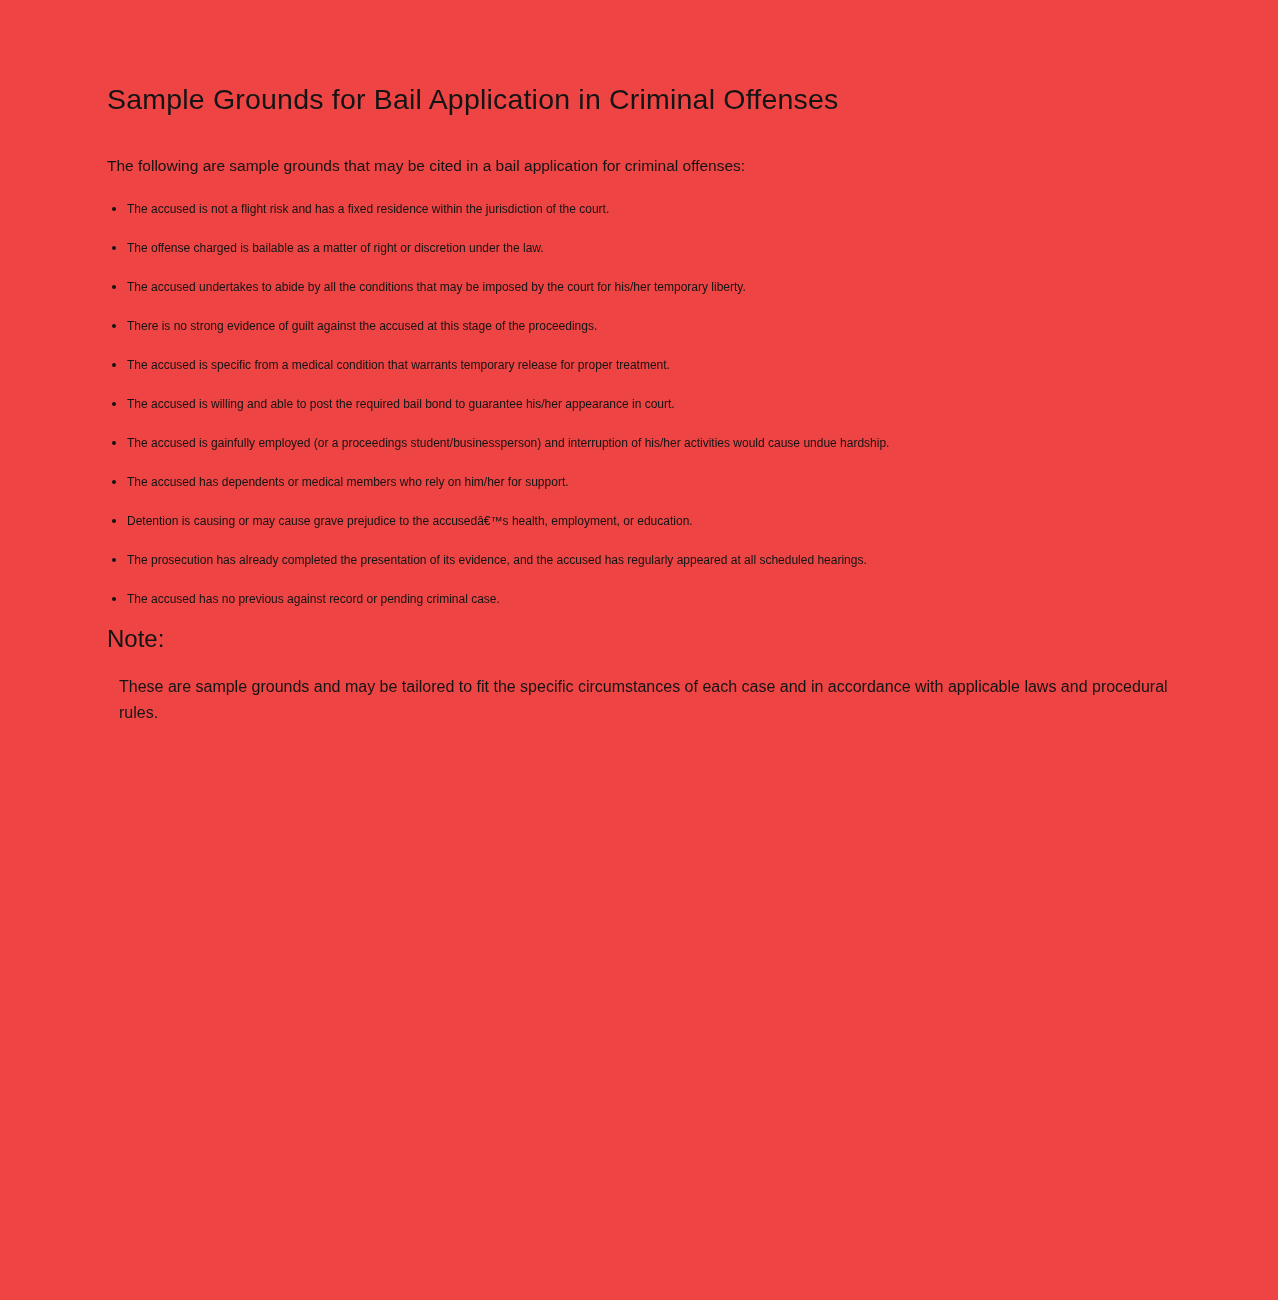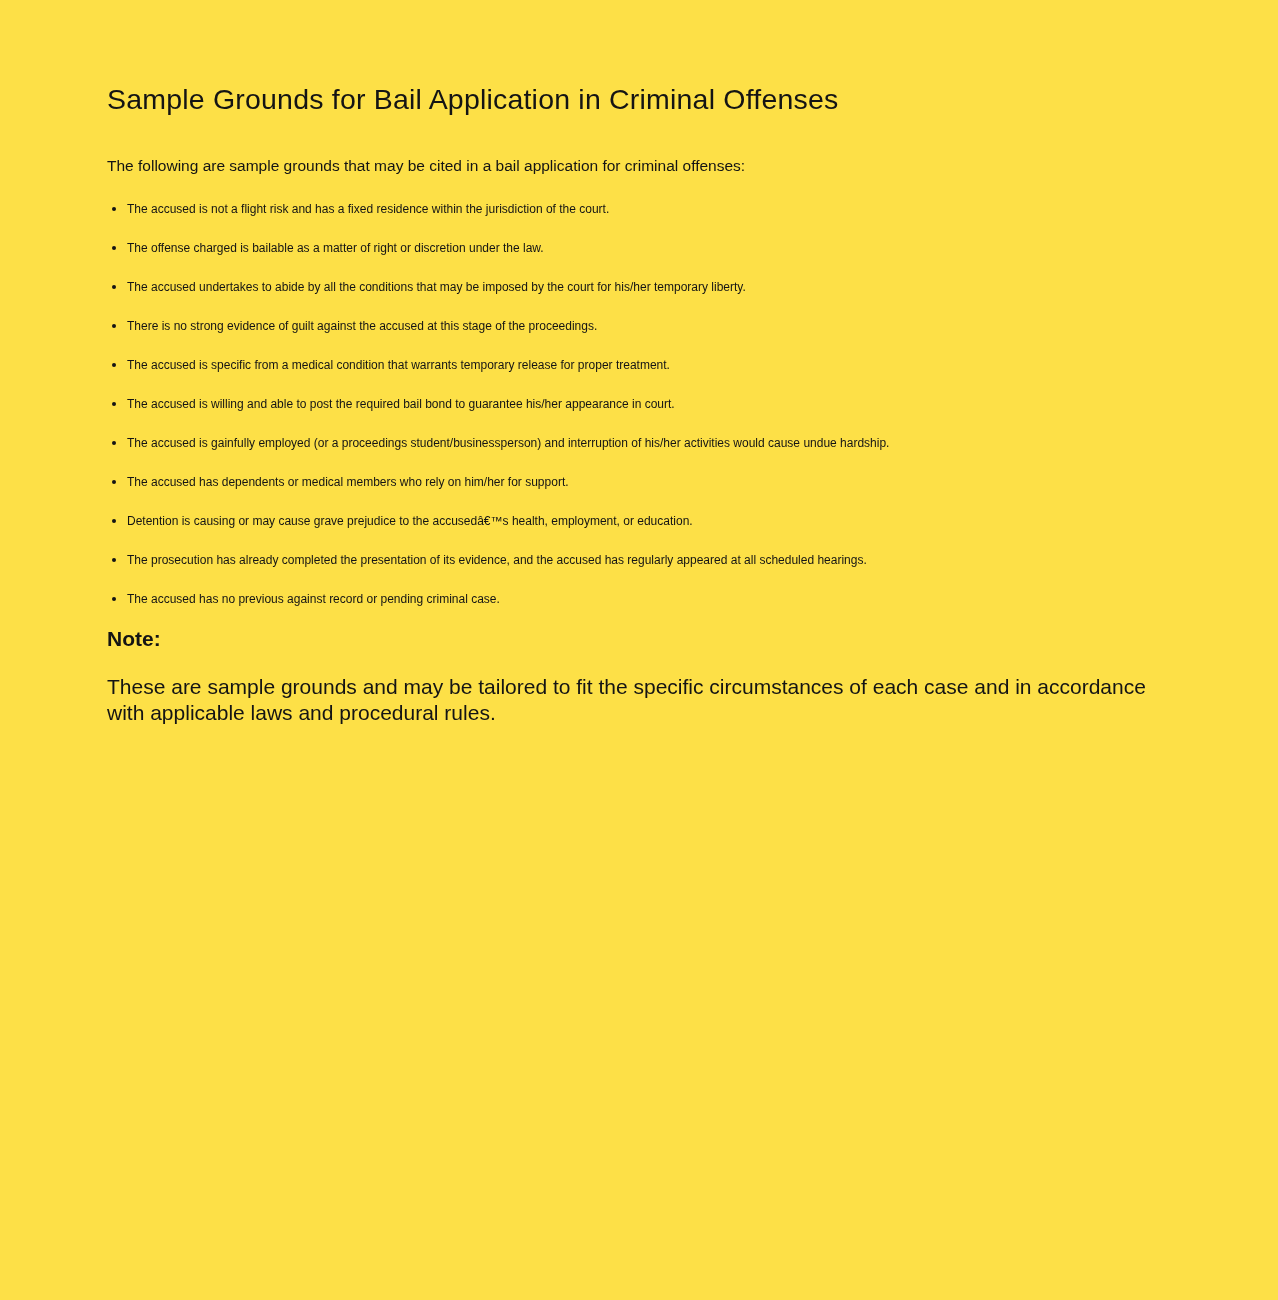"Sample Grounds for Bail Application" .page { background: #fde047 -> #ef4444 }
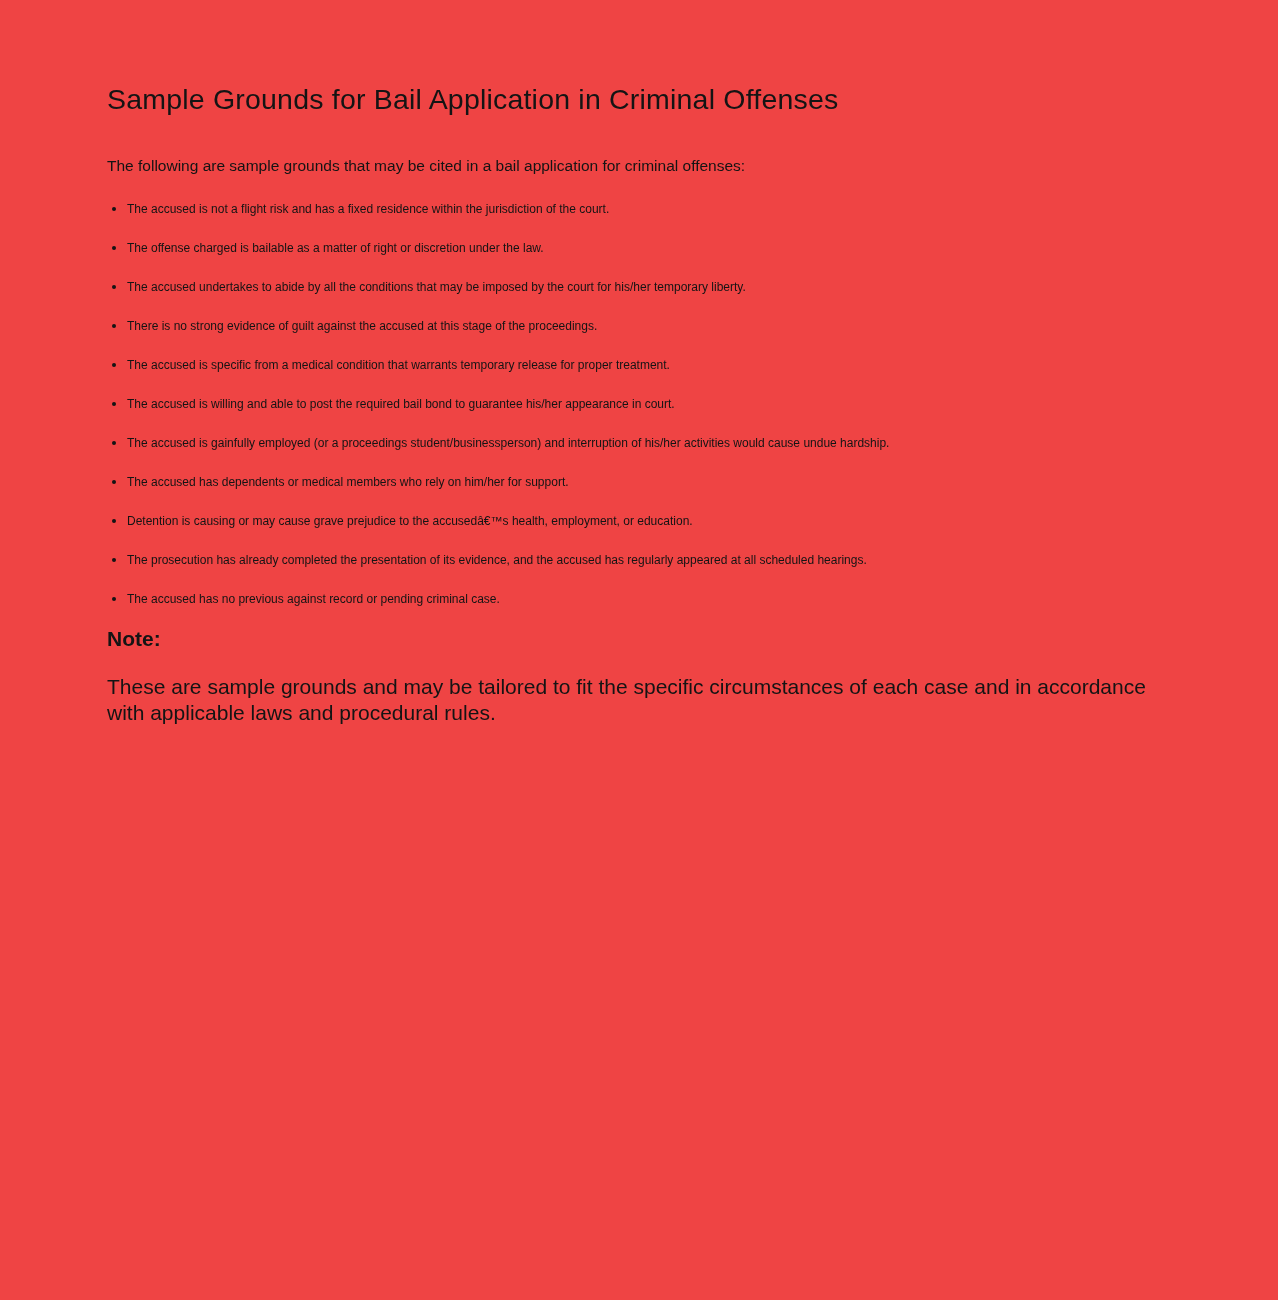"Note:" h2.note-title { font-size: 21px -> 24px; font-weight: 700 -> 400 }
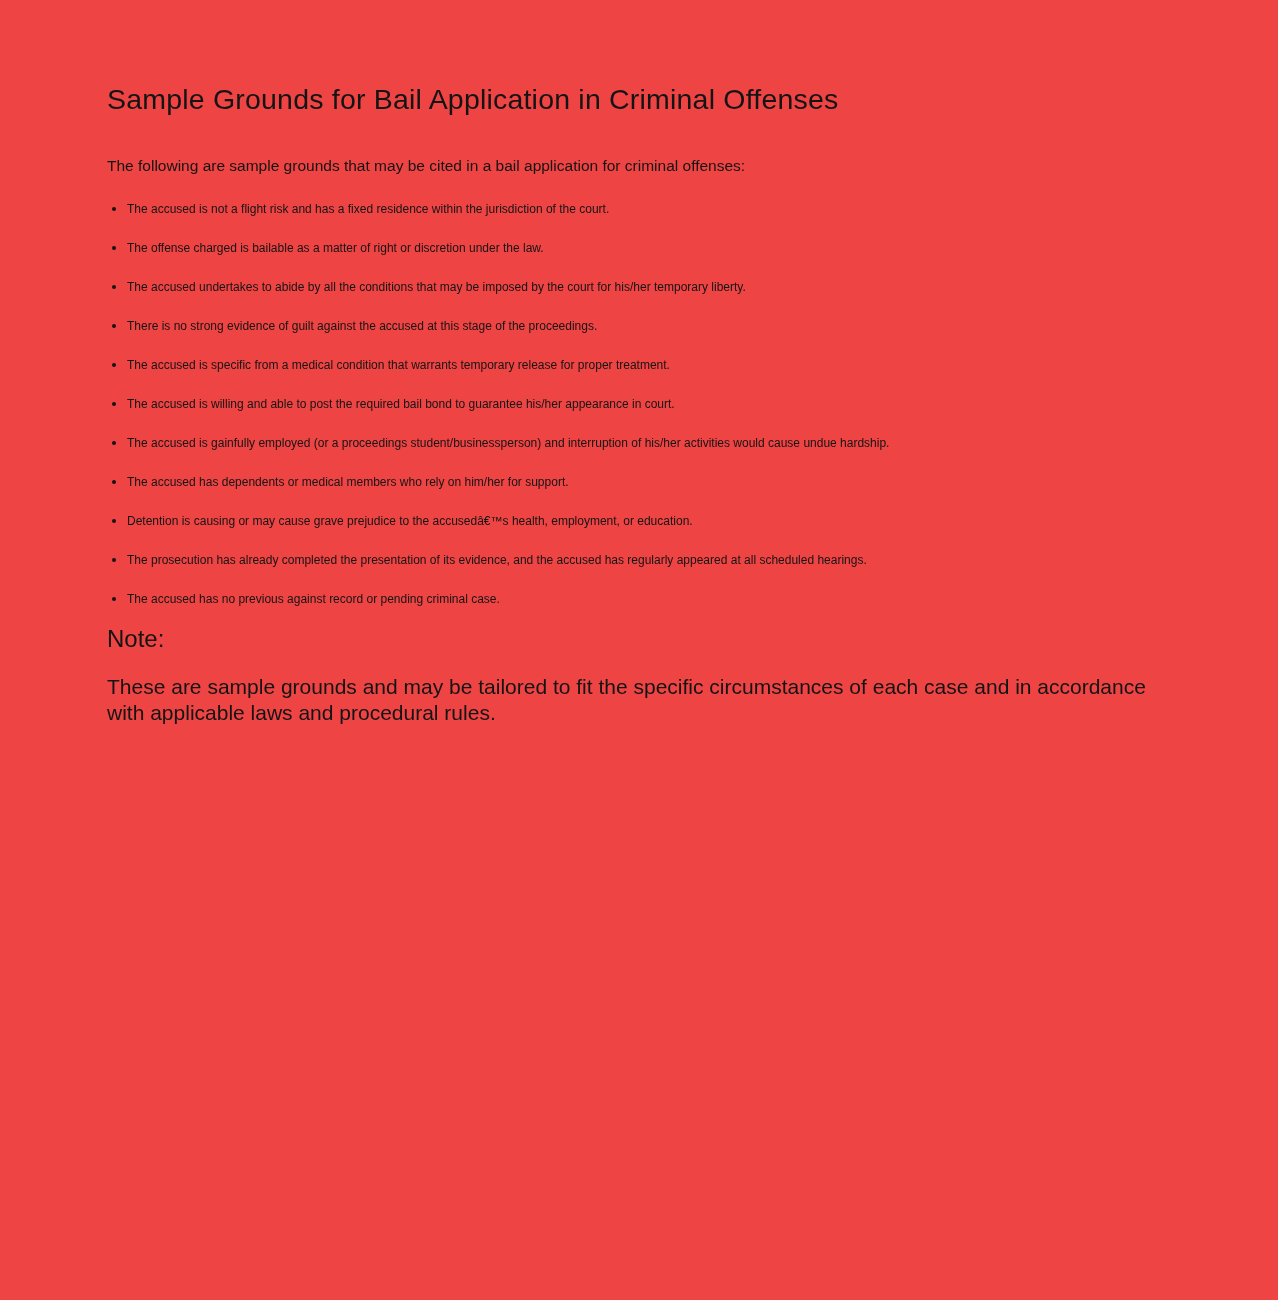"These are sample grounds and" p.note-body { font-size: 21px -> 16px; margin: 22px 0 0 0 -> 22px 0 0 12px }
